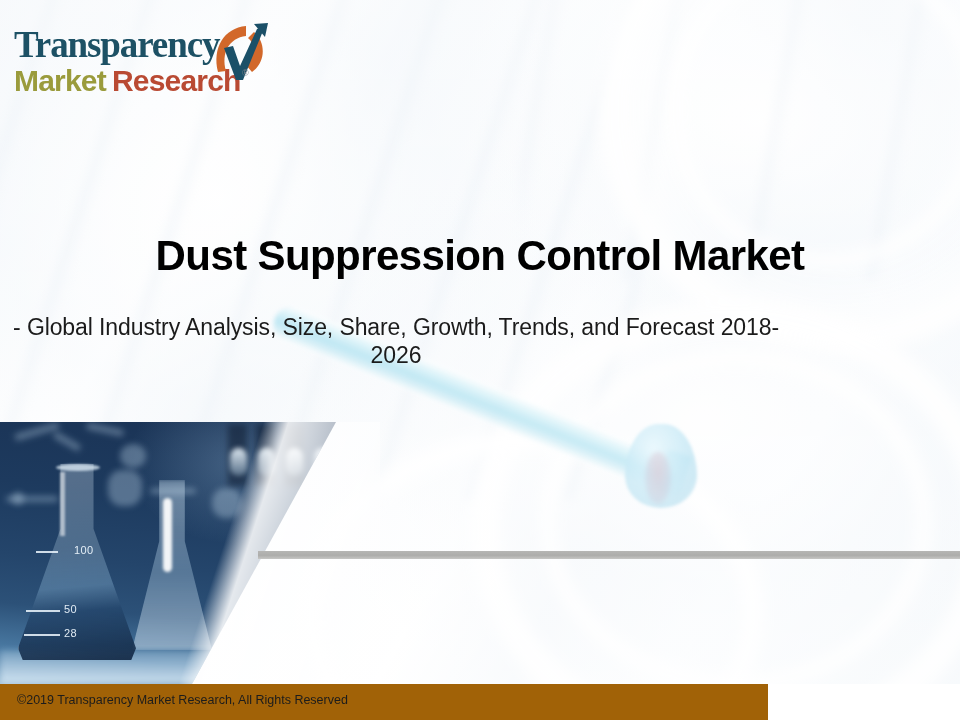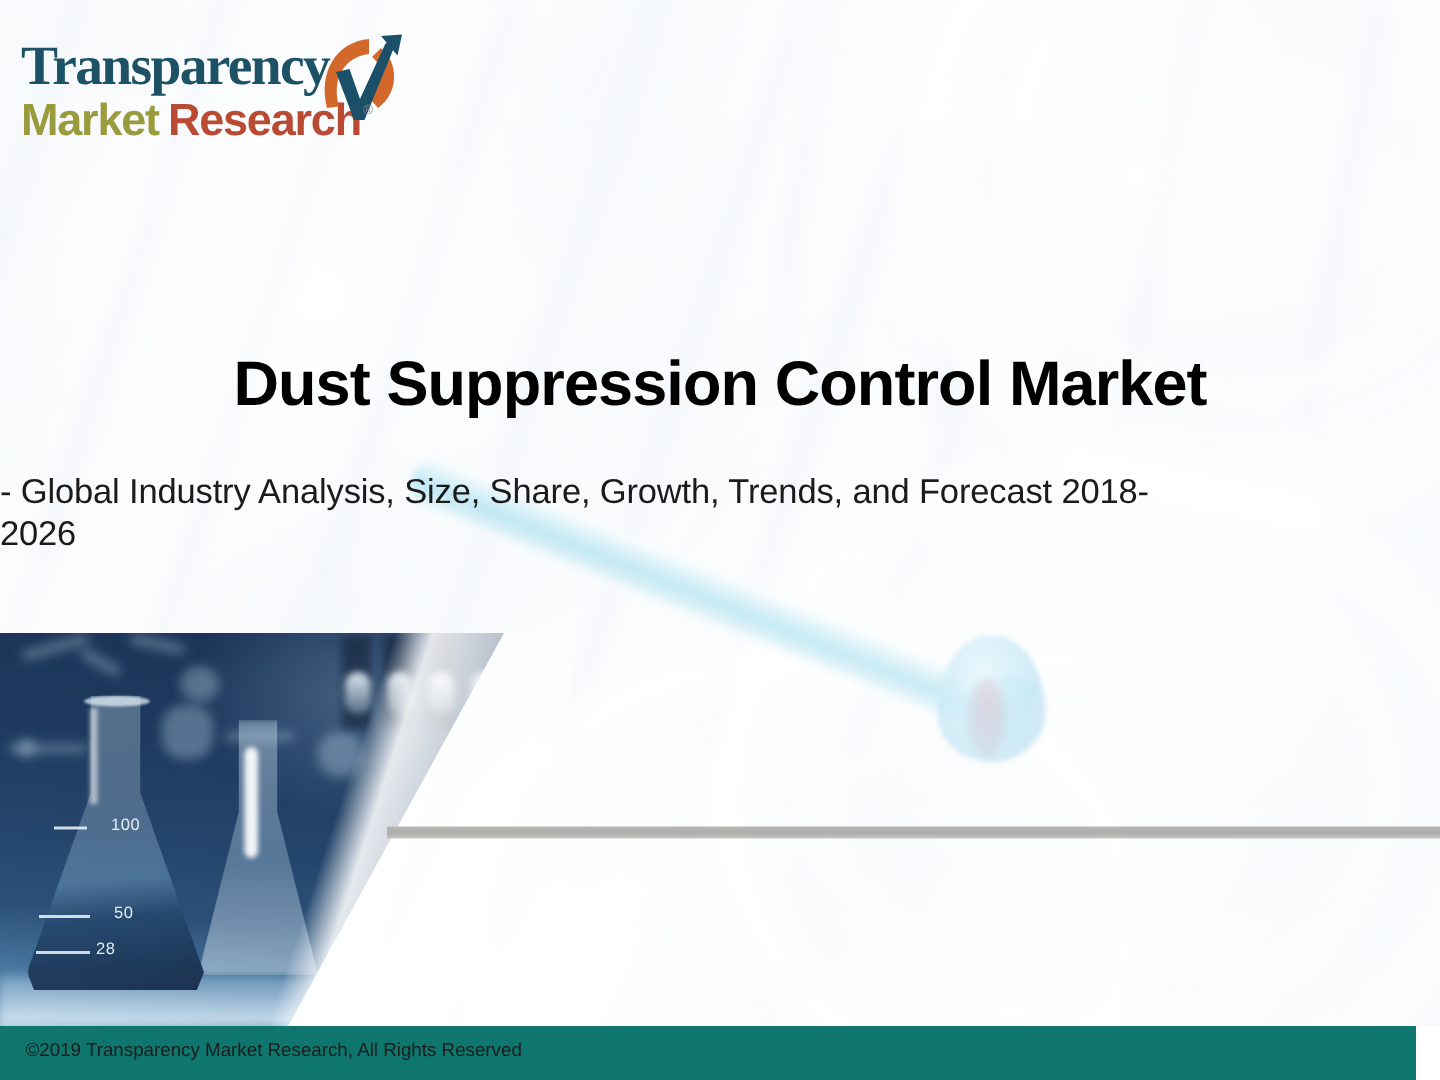"- Global Industry Analysis, Size," .subtitle { text-align: left -> center }
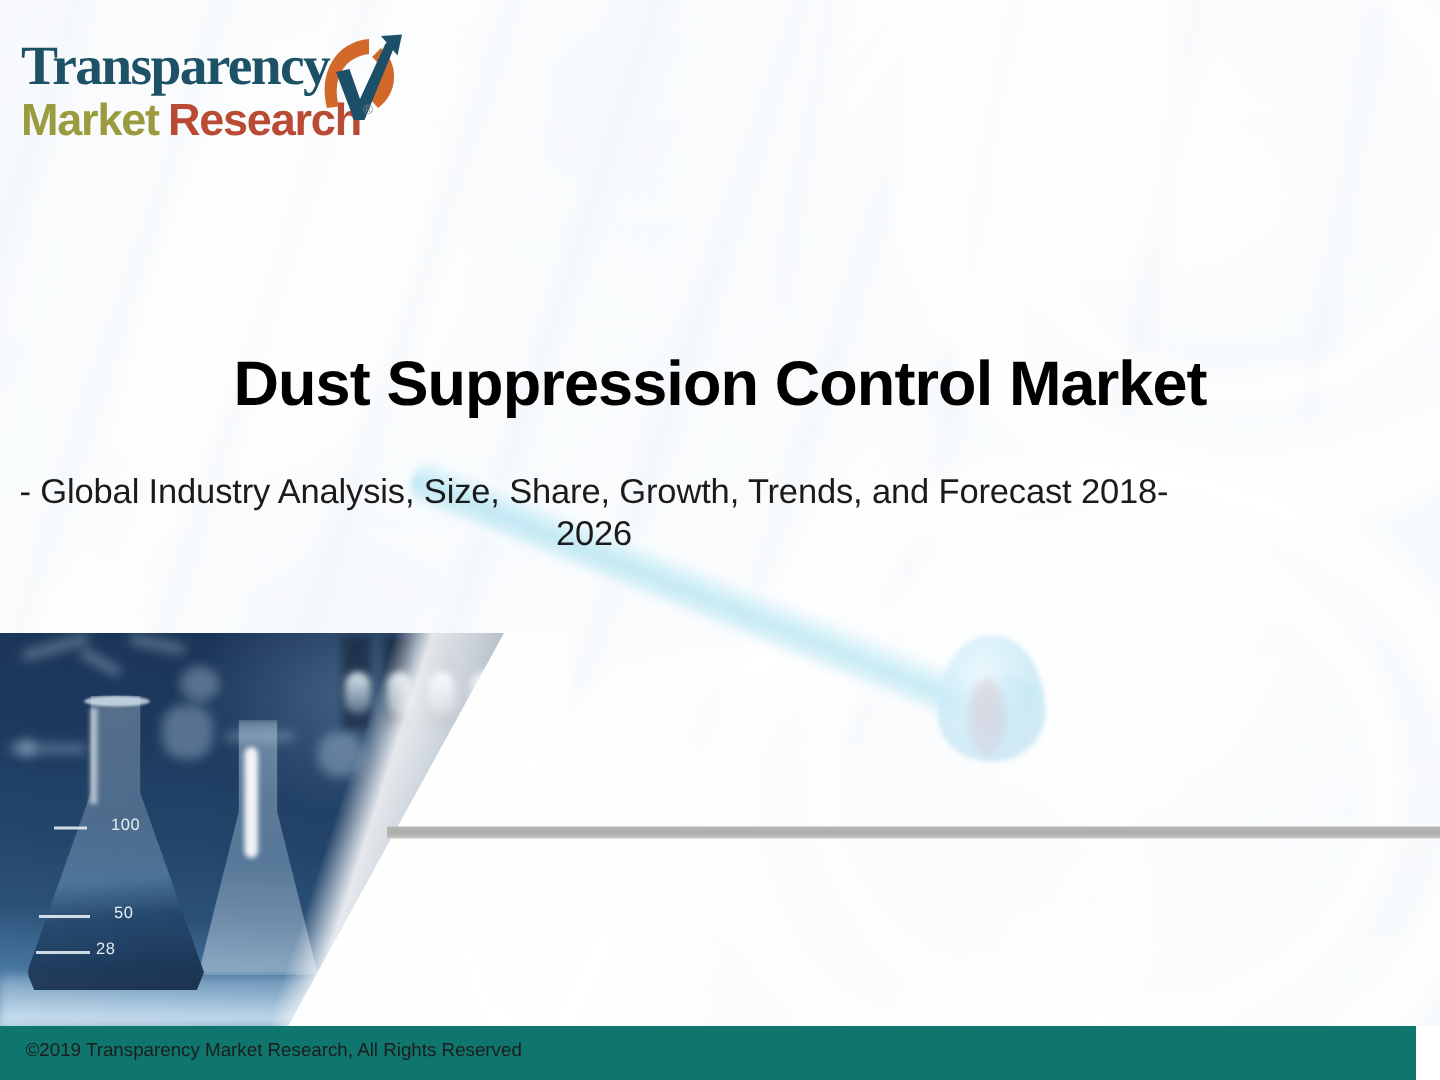"50" span.grad-label { left: 58px -> 46px }
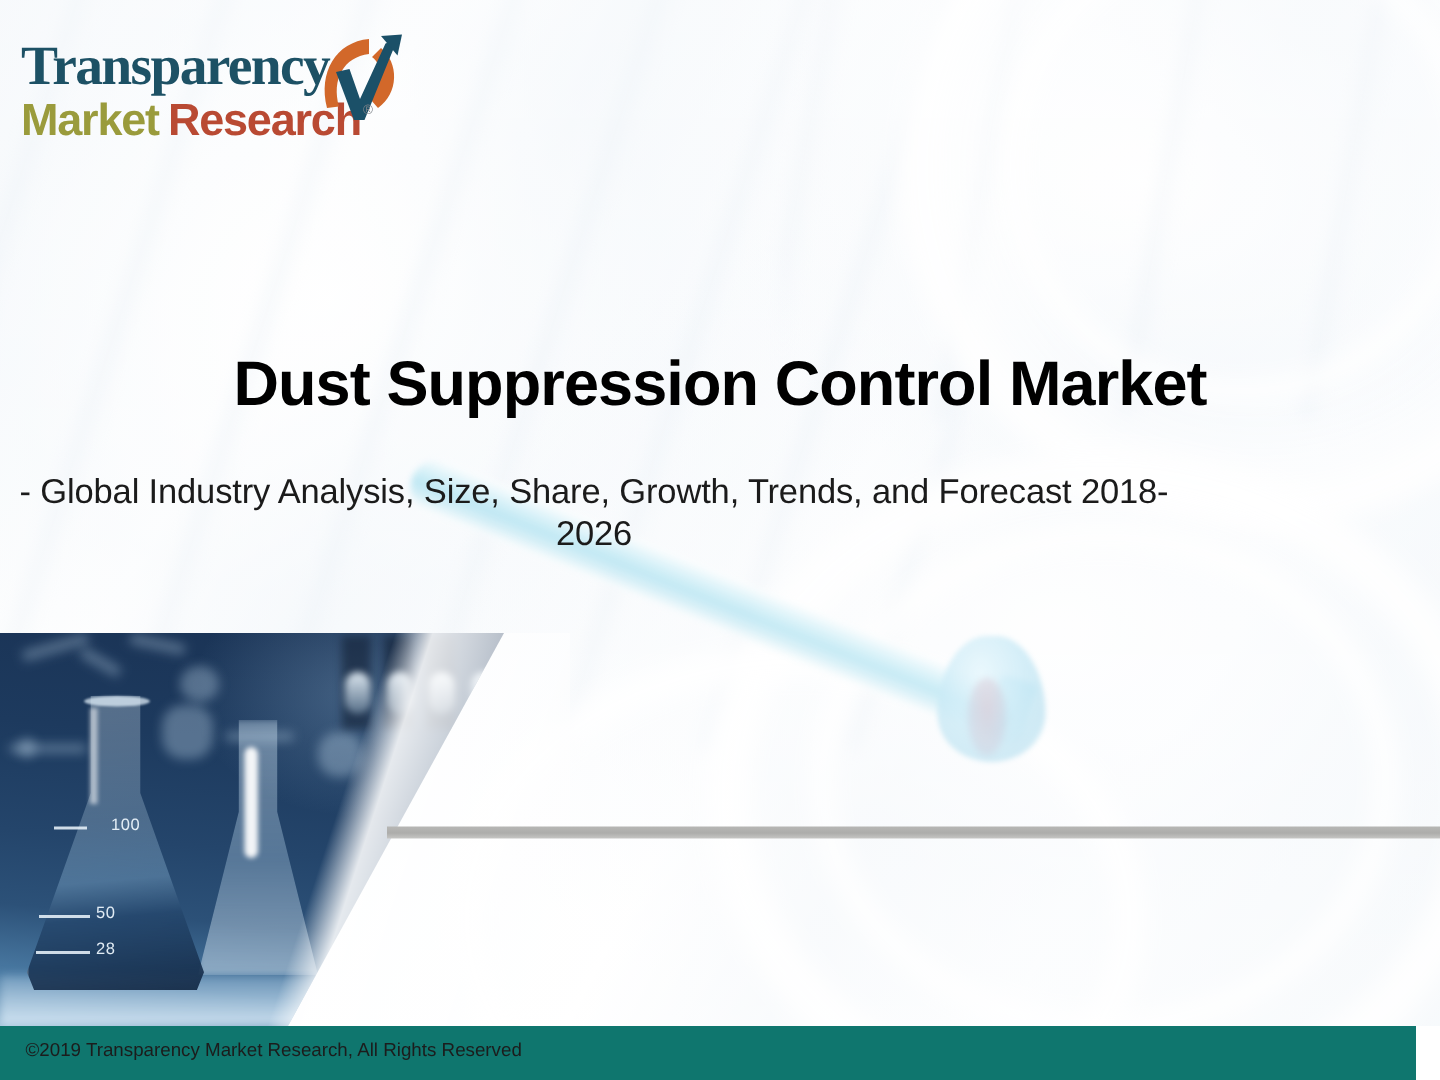"©2019 Transparency Market Research, All" .footer { background: #0f766e -> #a16207; width: 944px -> 768px }
